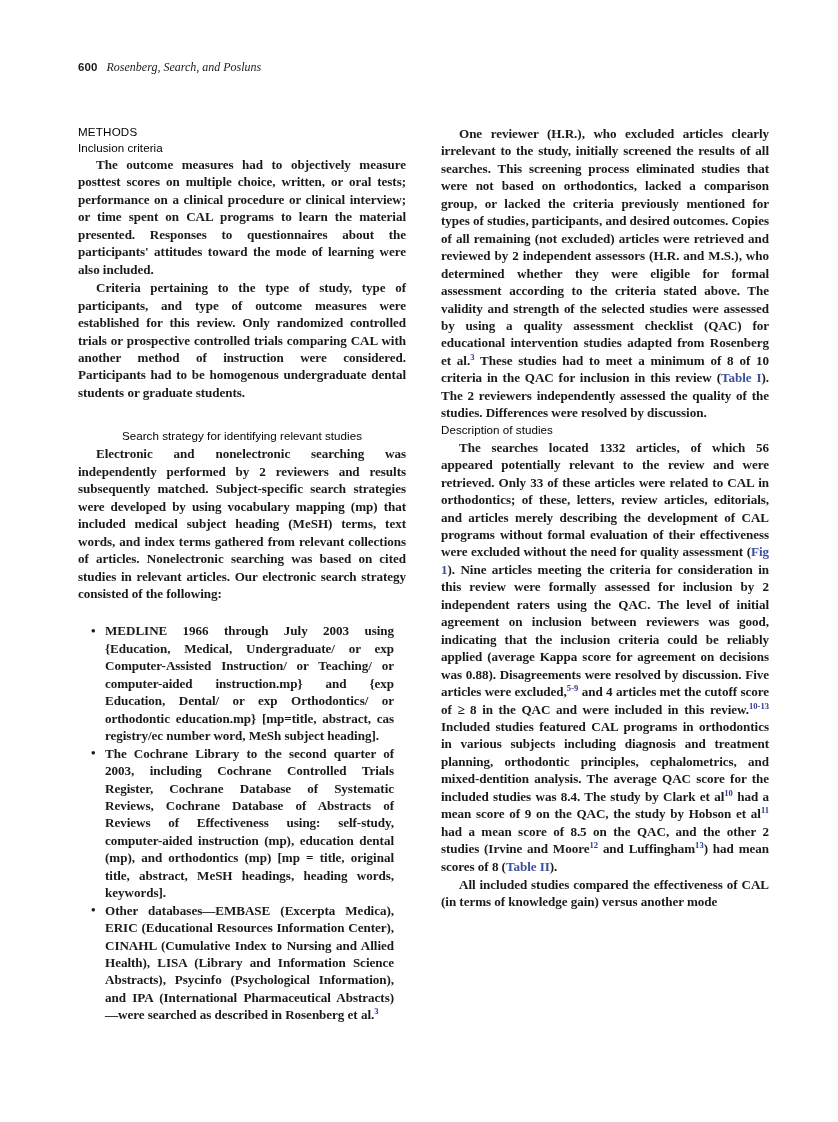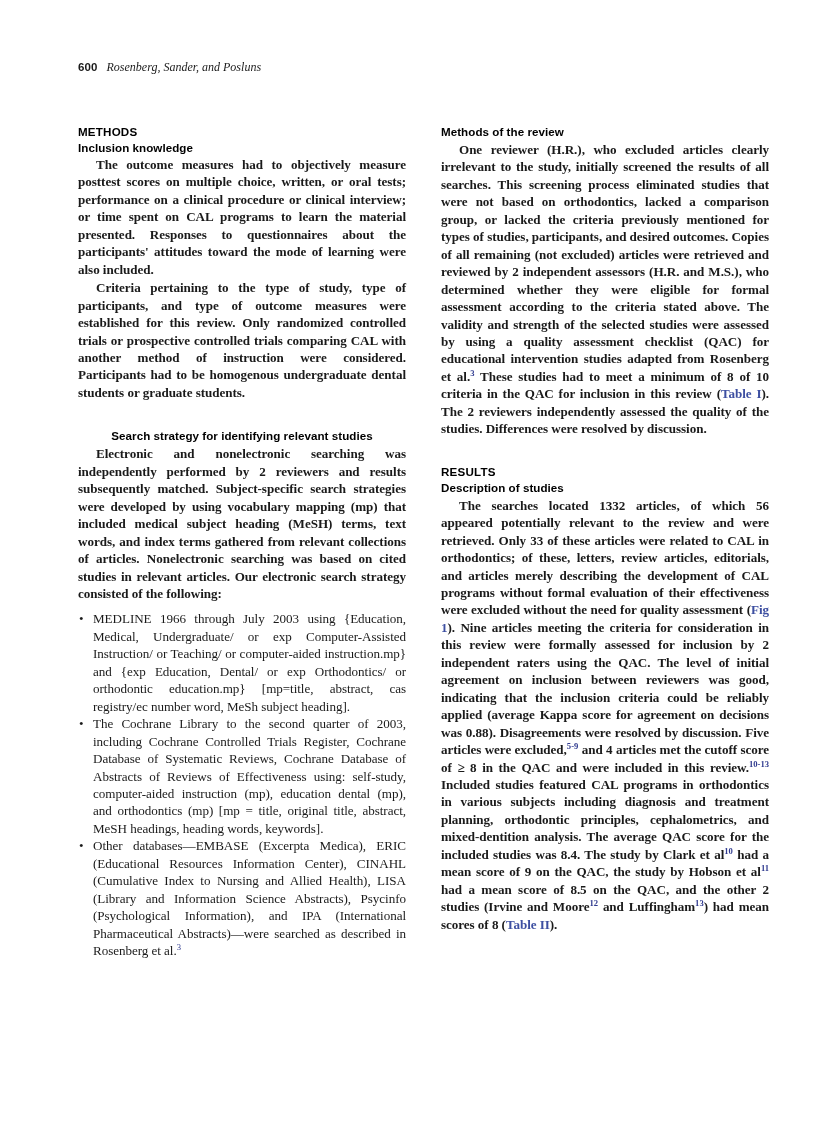"Rosenberg, Sander, and Posluns" span.rh-authors { text: Sander -> Search }
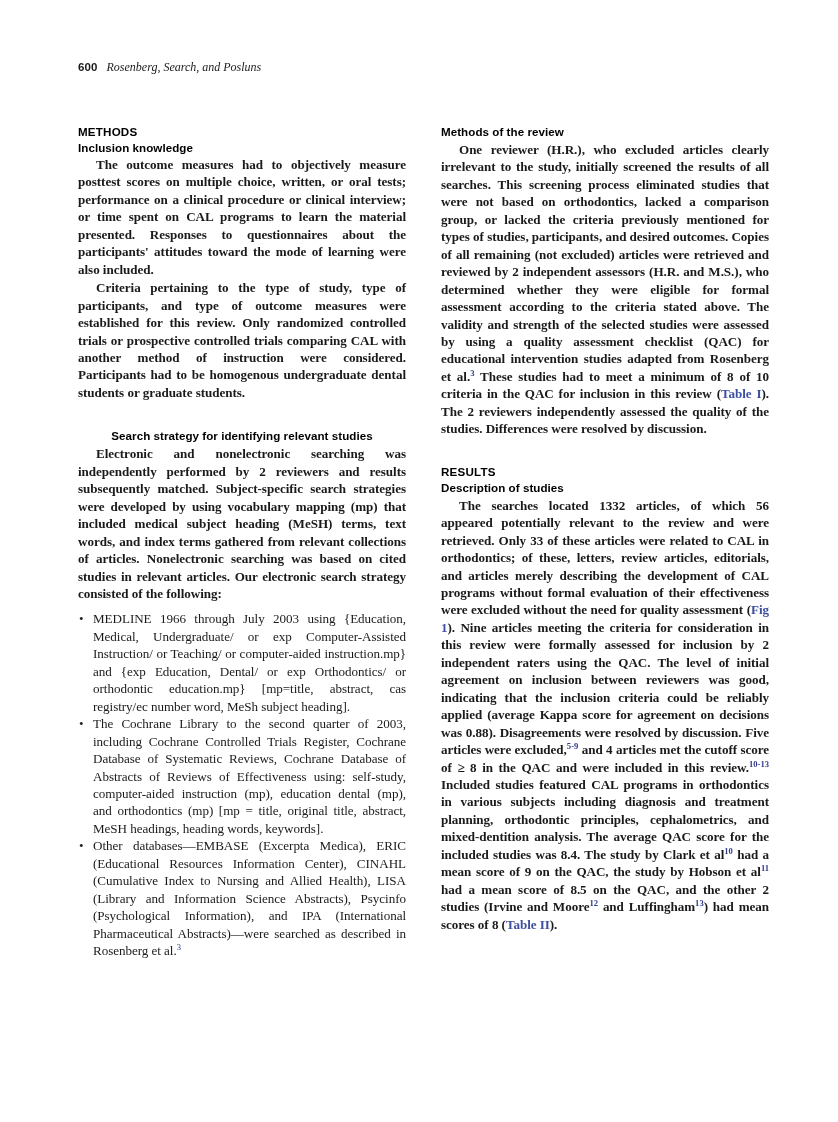"METHODS" h2.sec-head, h3.sub-head { font-weight: bold -> normal }
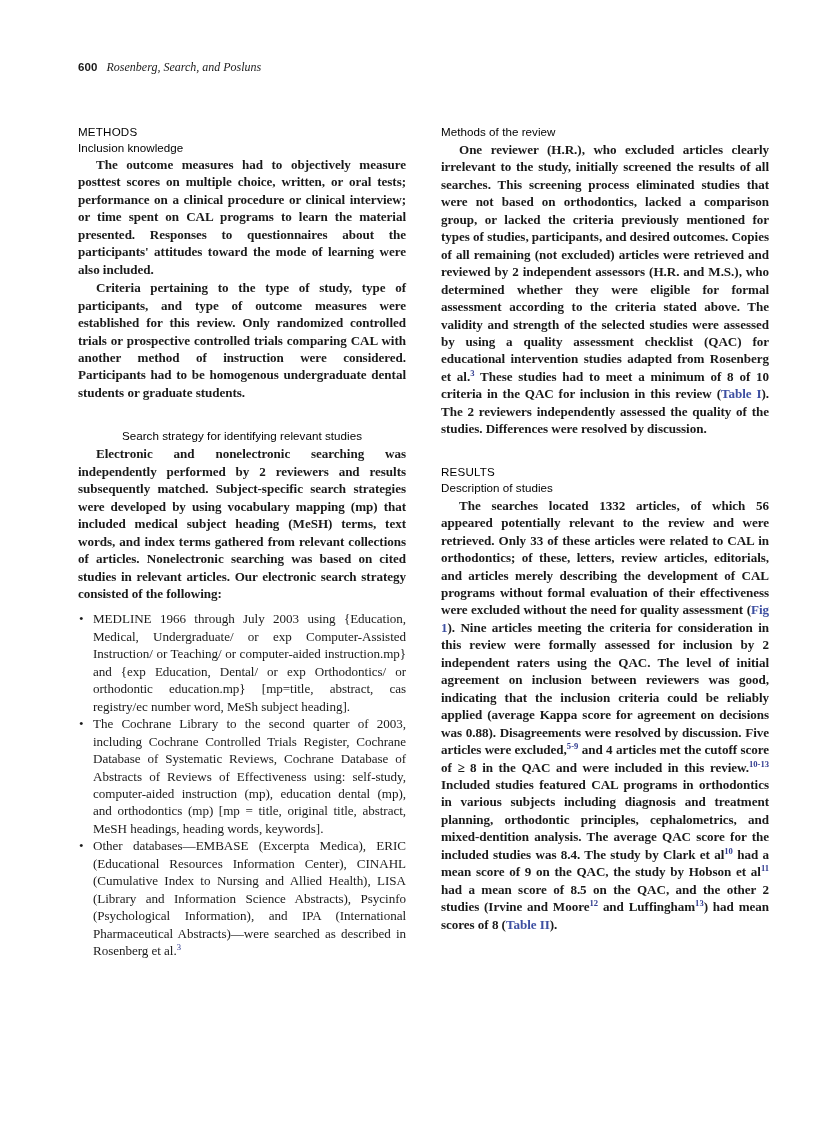"Methods of the review" h3.sub-head { html: <h3>Methods of the review</h3> -> none }
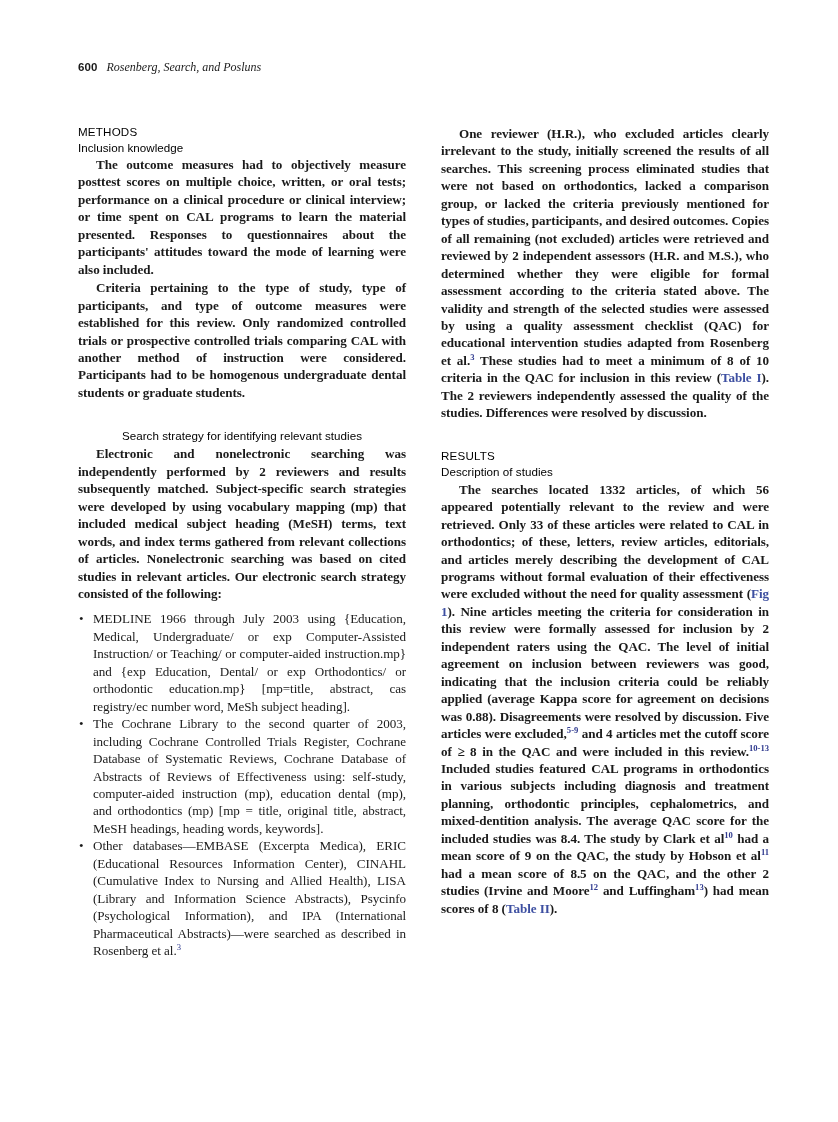"Inclusion knowledge" h3.sub-head { text: knowledge -> criteria }
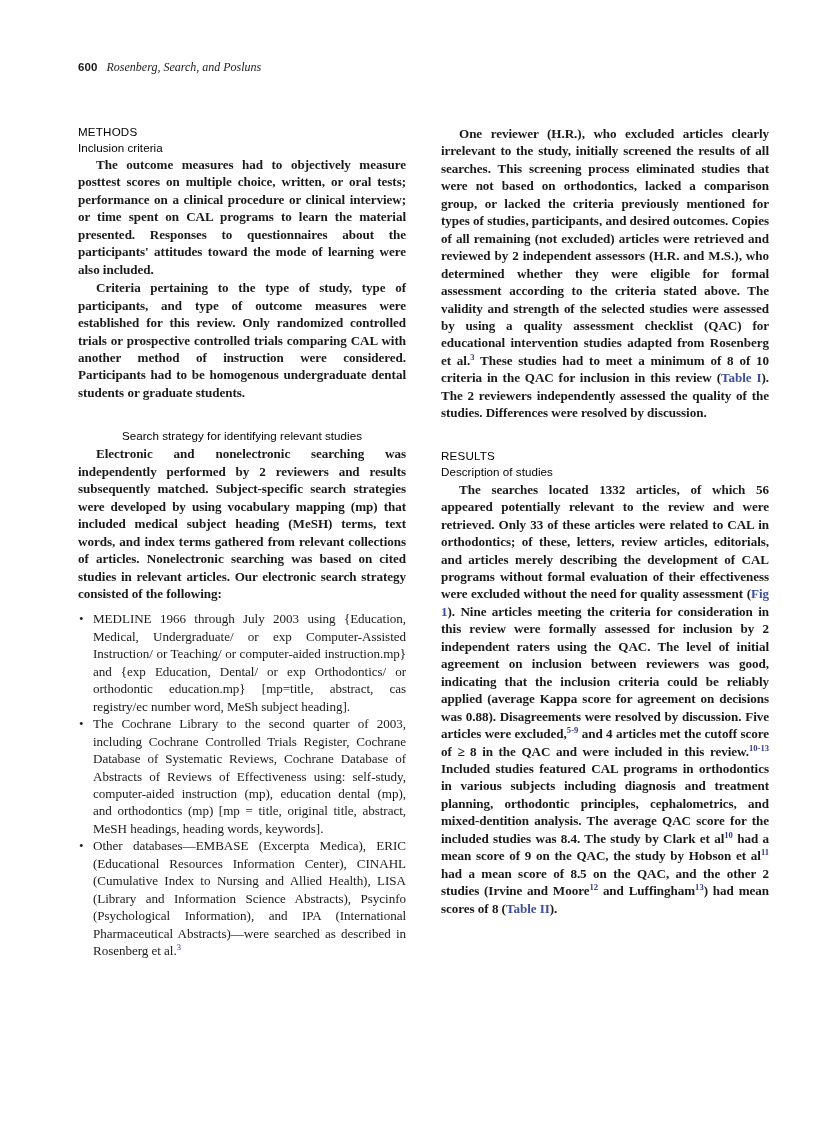"RESULTS" h2.sec-head { html: <h2>RESULTS</h2> -> none }
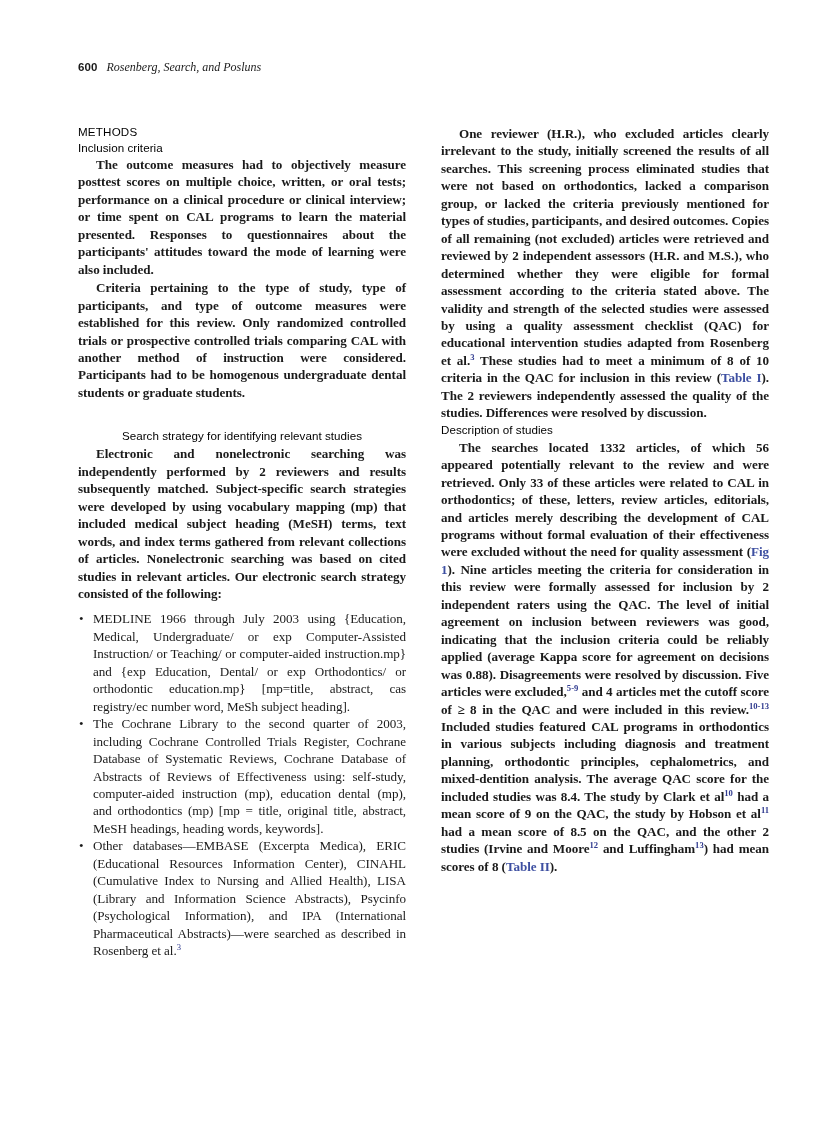"MEDLINE 1966 through July 2003" ul.bullets { font-weight: none -> bold; margin: 0 -> 12px }
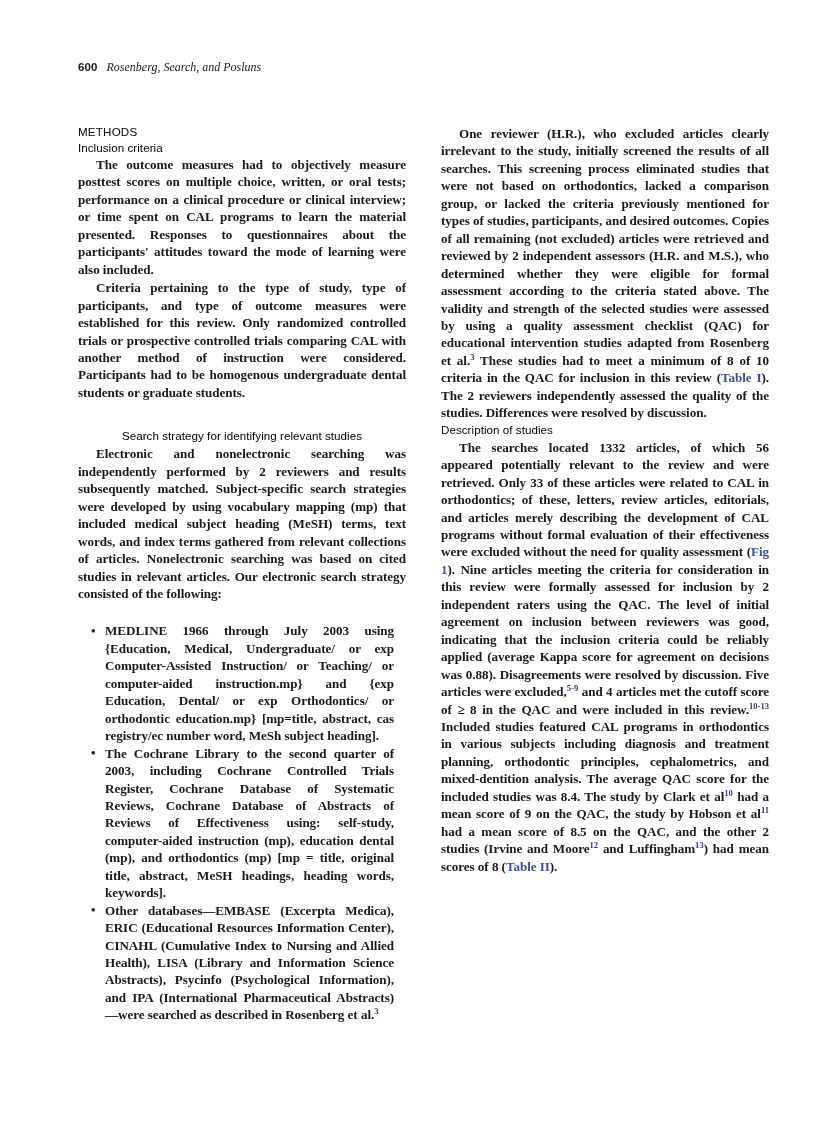"All included studies compared the" p.body-par { html: none -> <p>All included studies compared the effectiveness of CAL (in terms of knowledge gain) versus another mode</p> }
